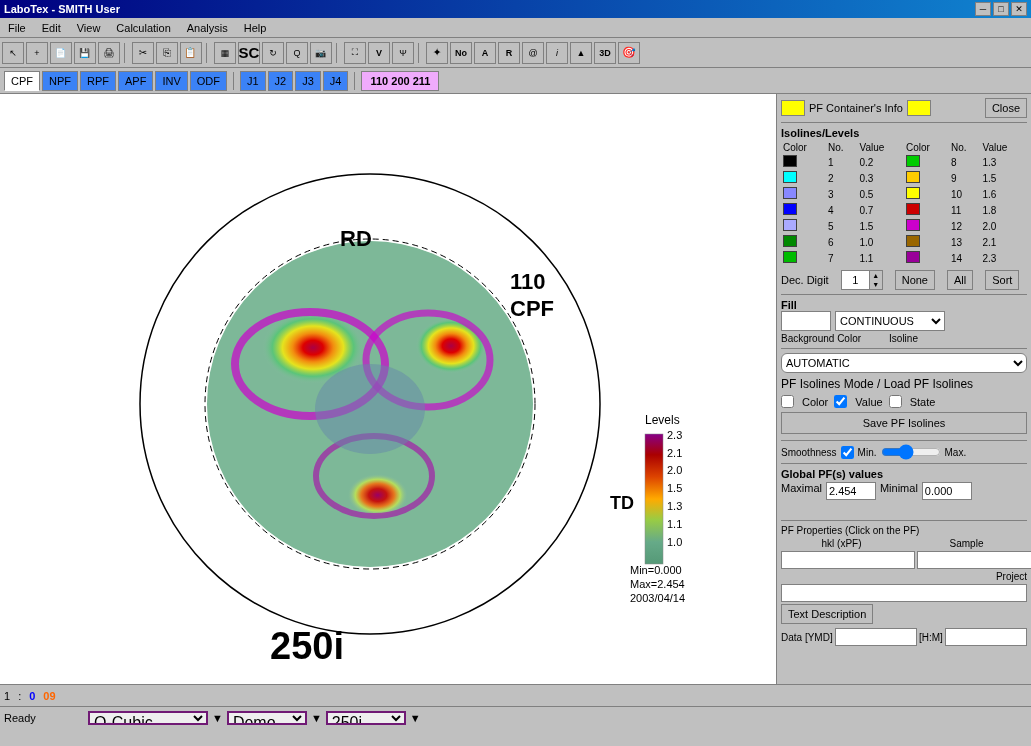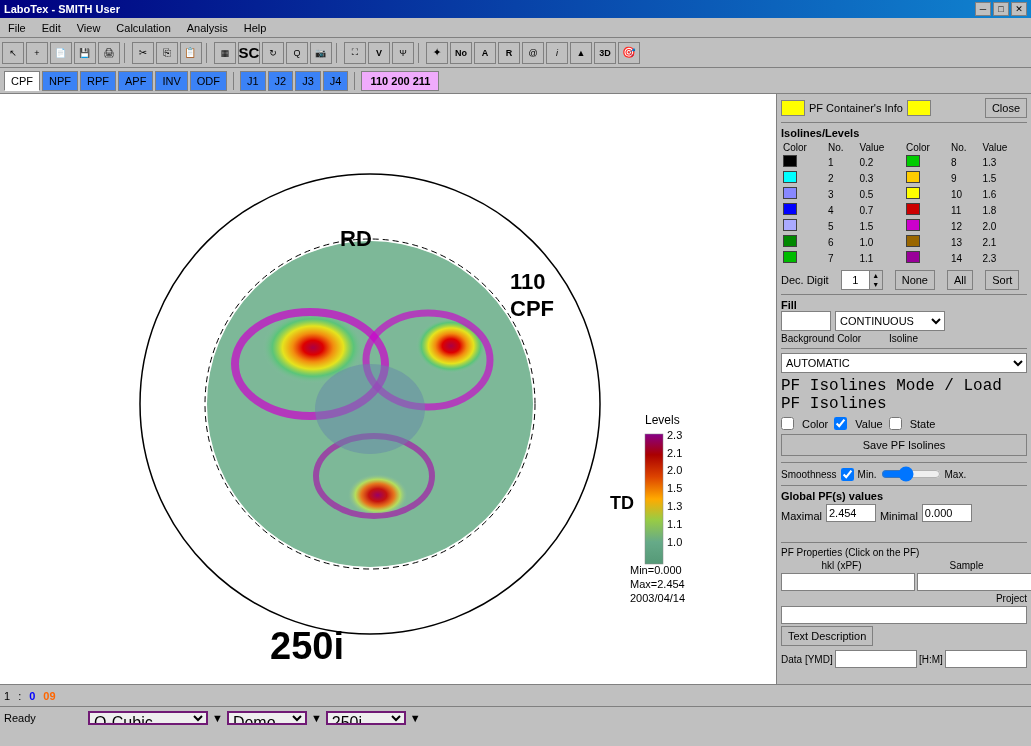"AUTOMATIC" select.panel-select { border-radius: none -> 6px }
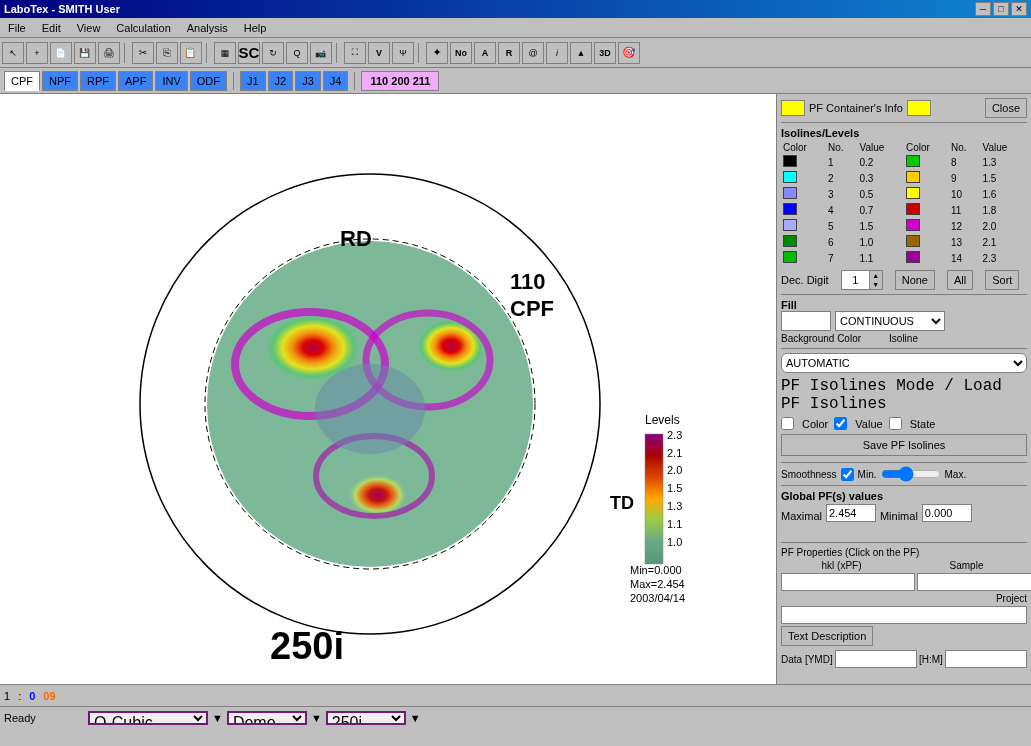"PF Isolines Mode / Load" span { font-family: Liberation Mono, monospace -> none; font-size: 16px -> 12px }
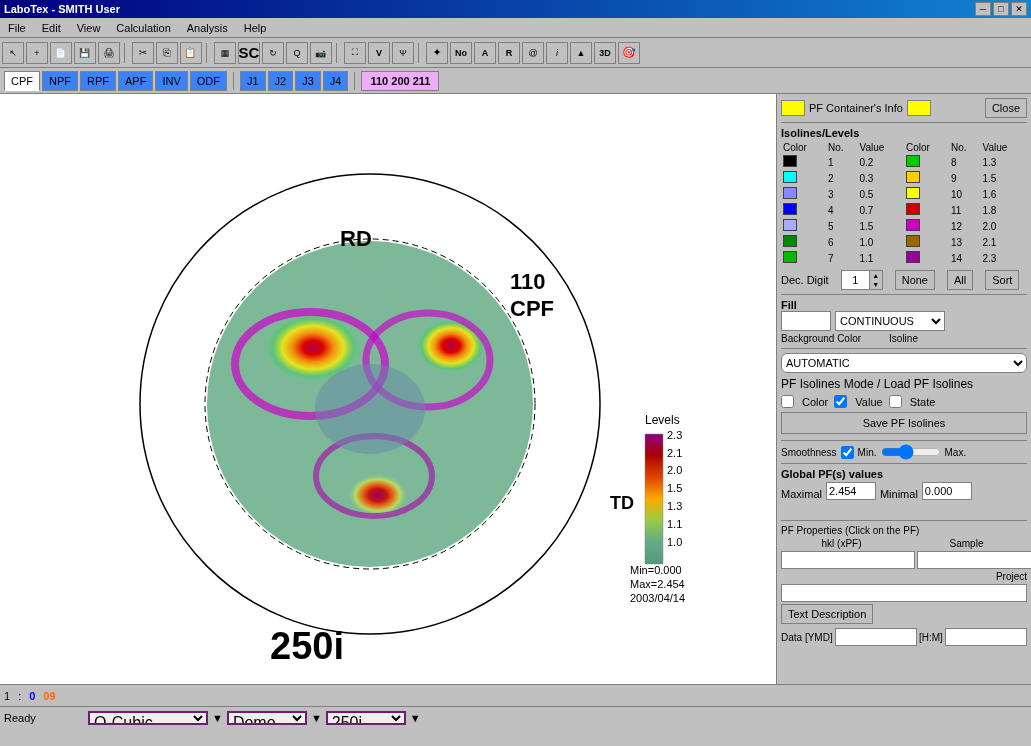"Maximal" div { align-items: flex-end -> flex-start }
